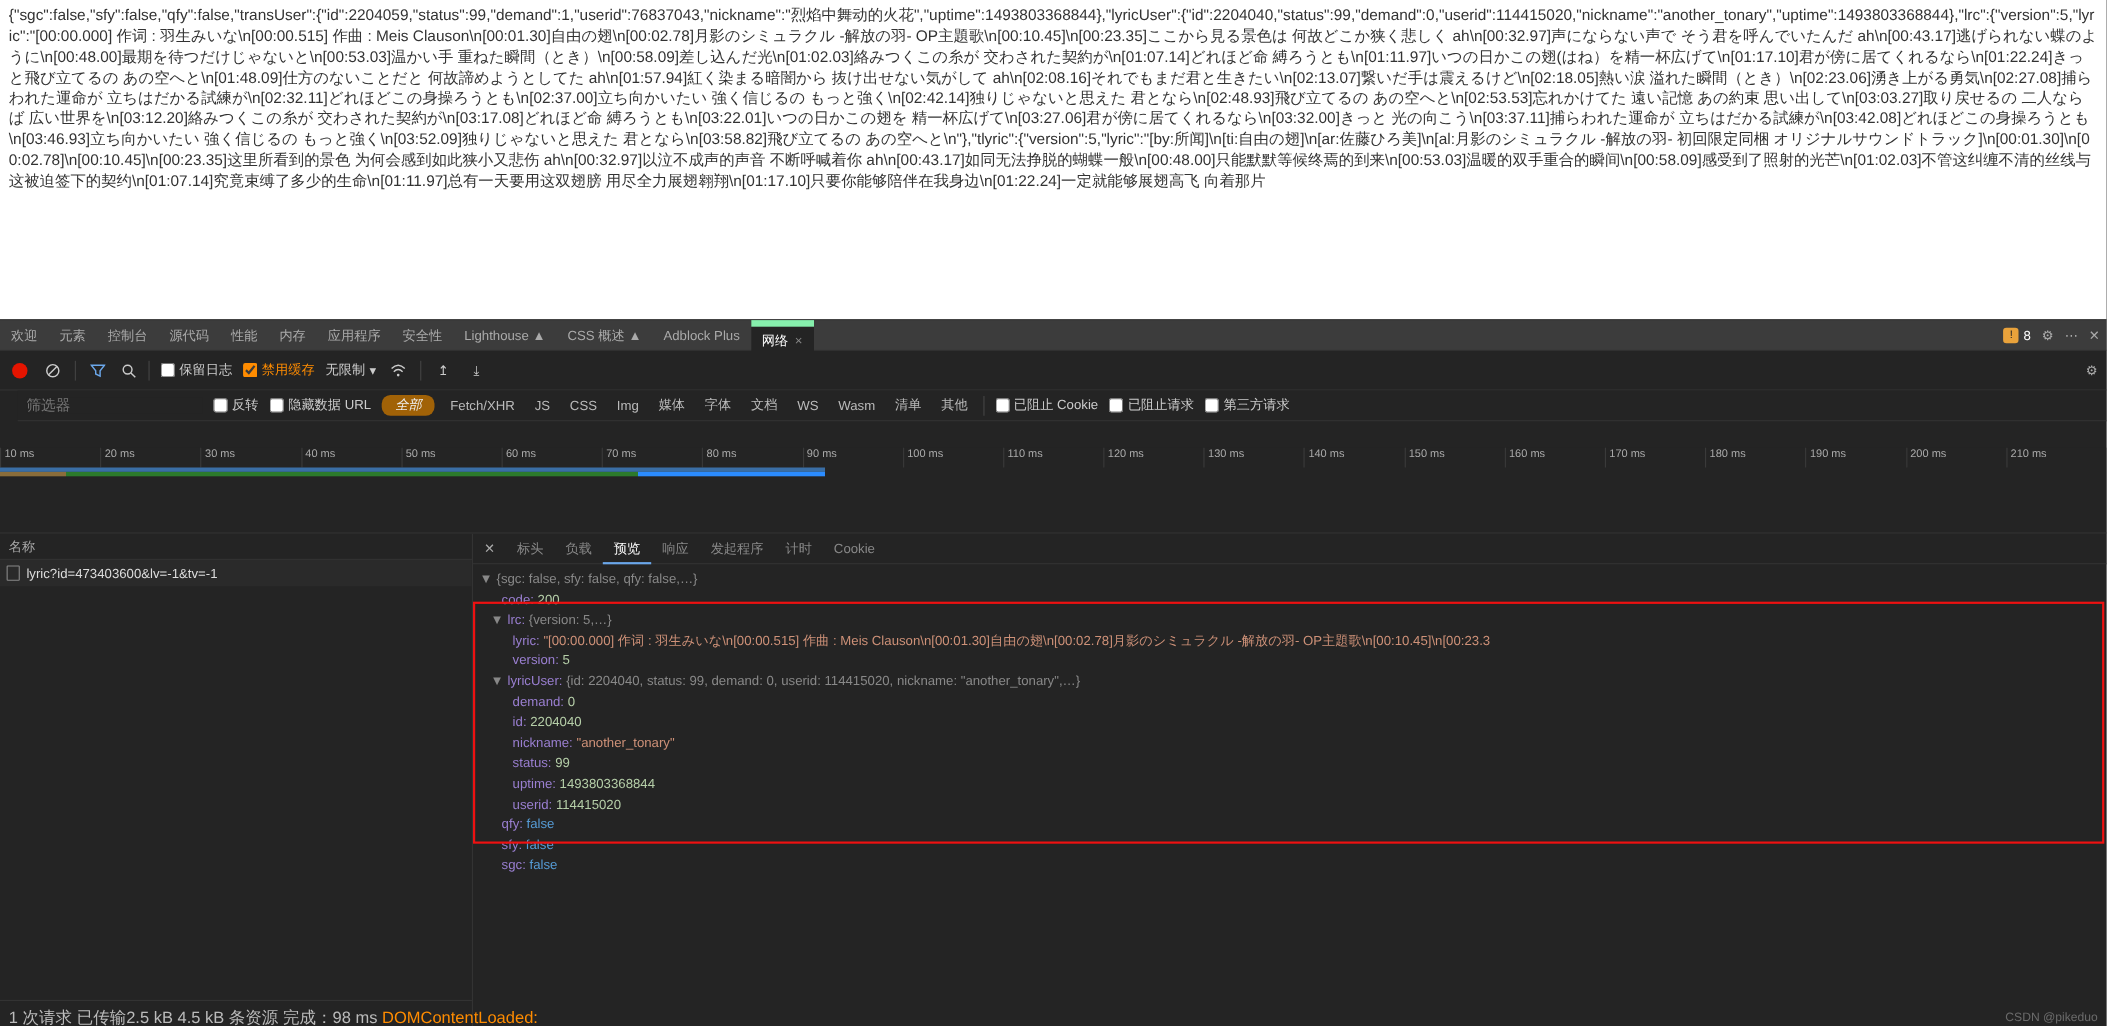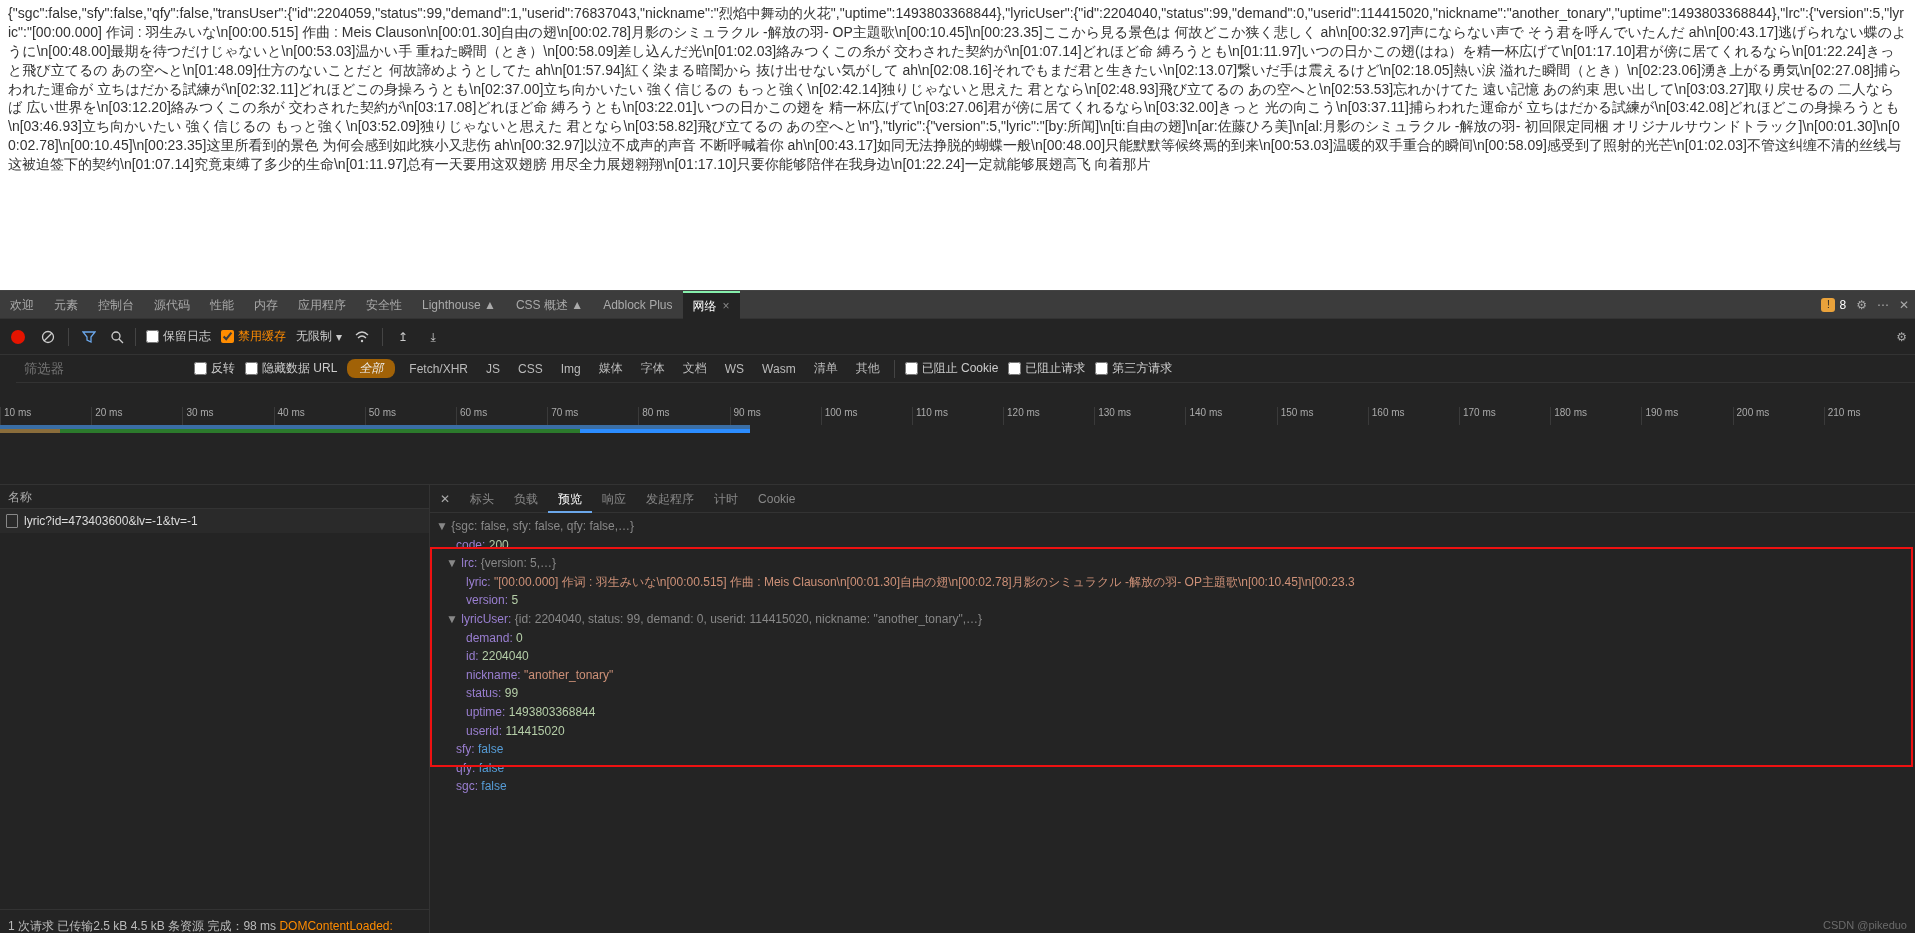"网络 ×" .dt-tab.active { border-top: 2px solid #86efac -> 6px solid #86efac }
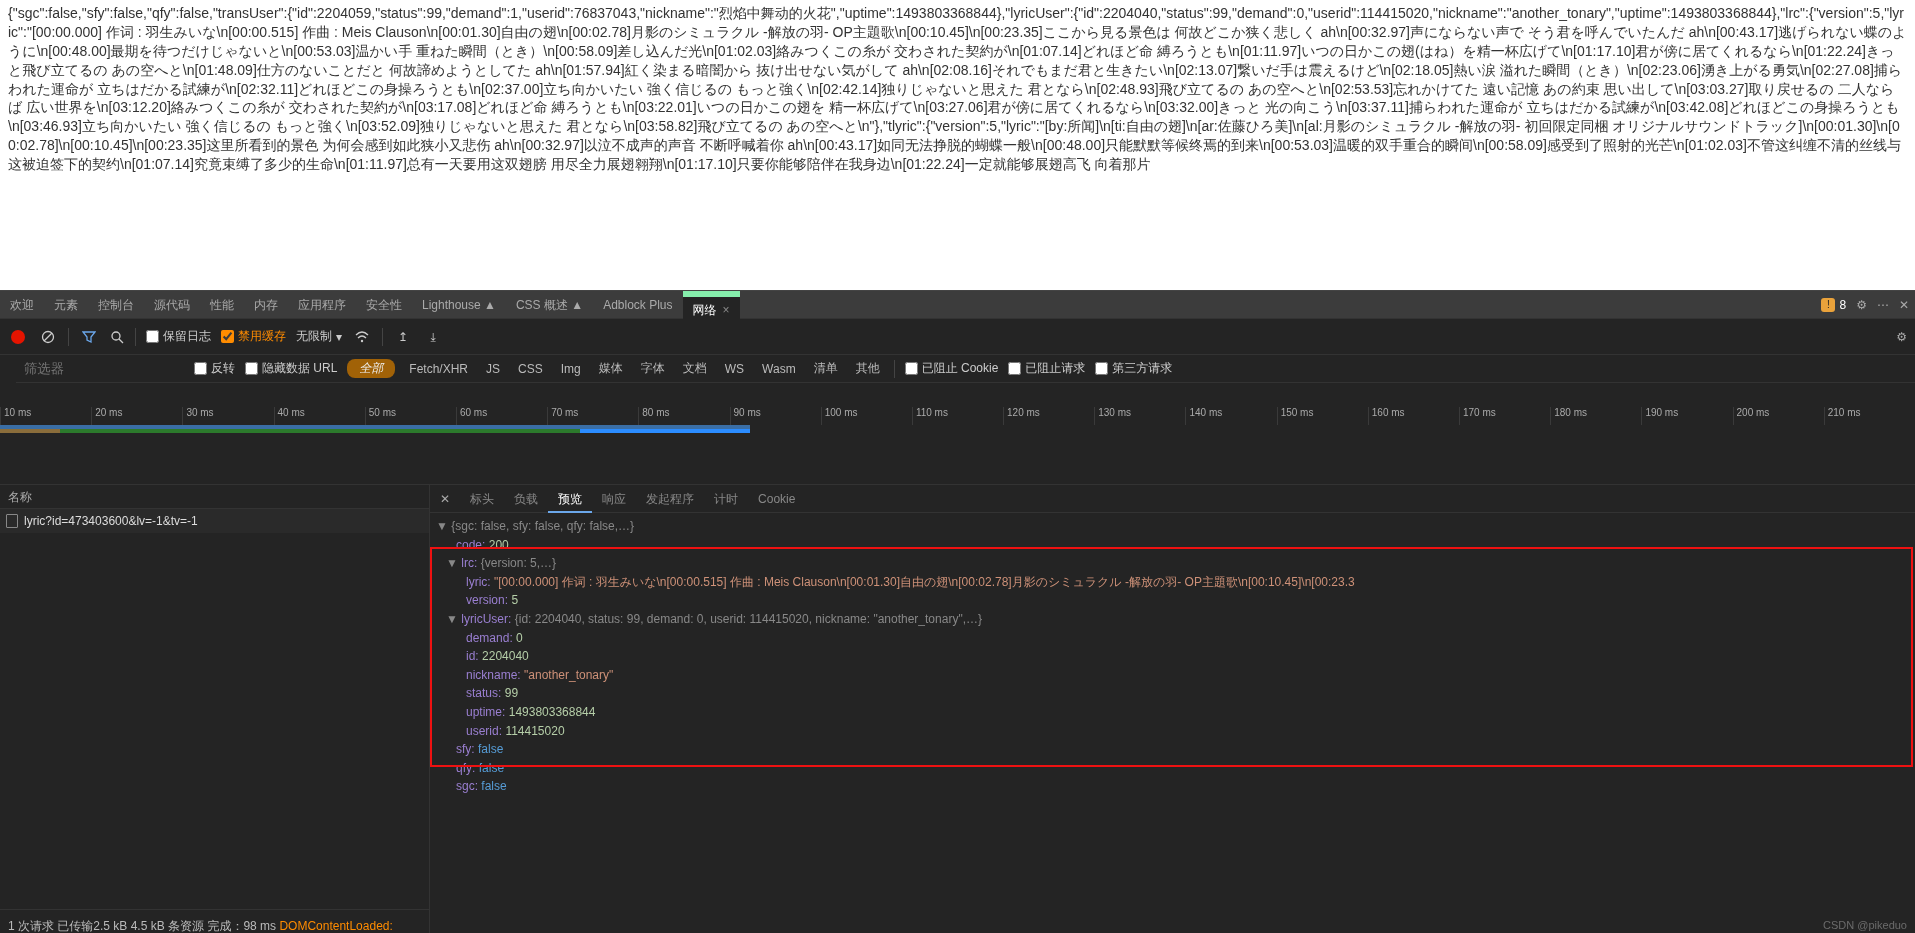"sfy: false" div.tree-line { order: before "qfy: false" -> after "qfy: false" }
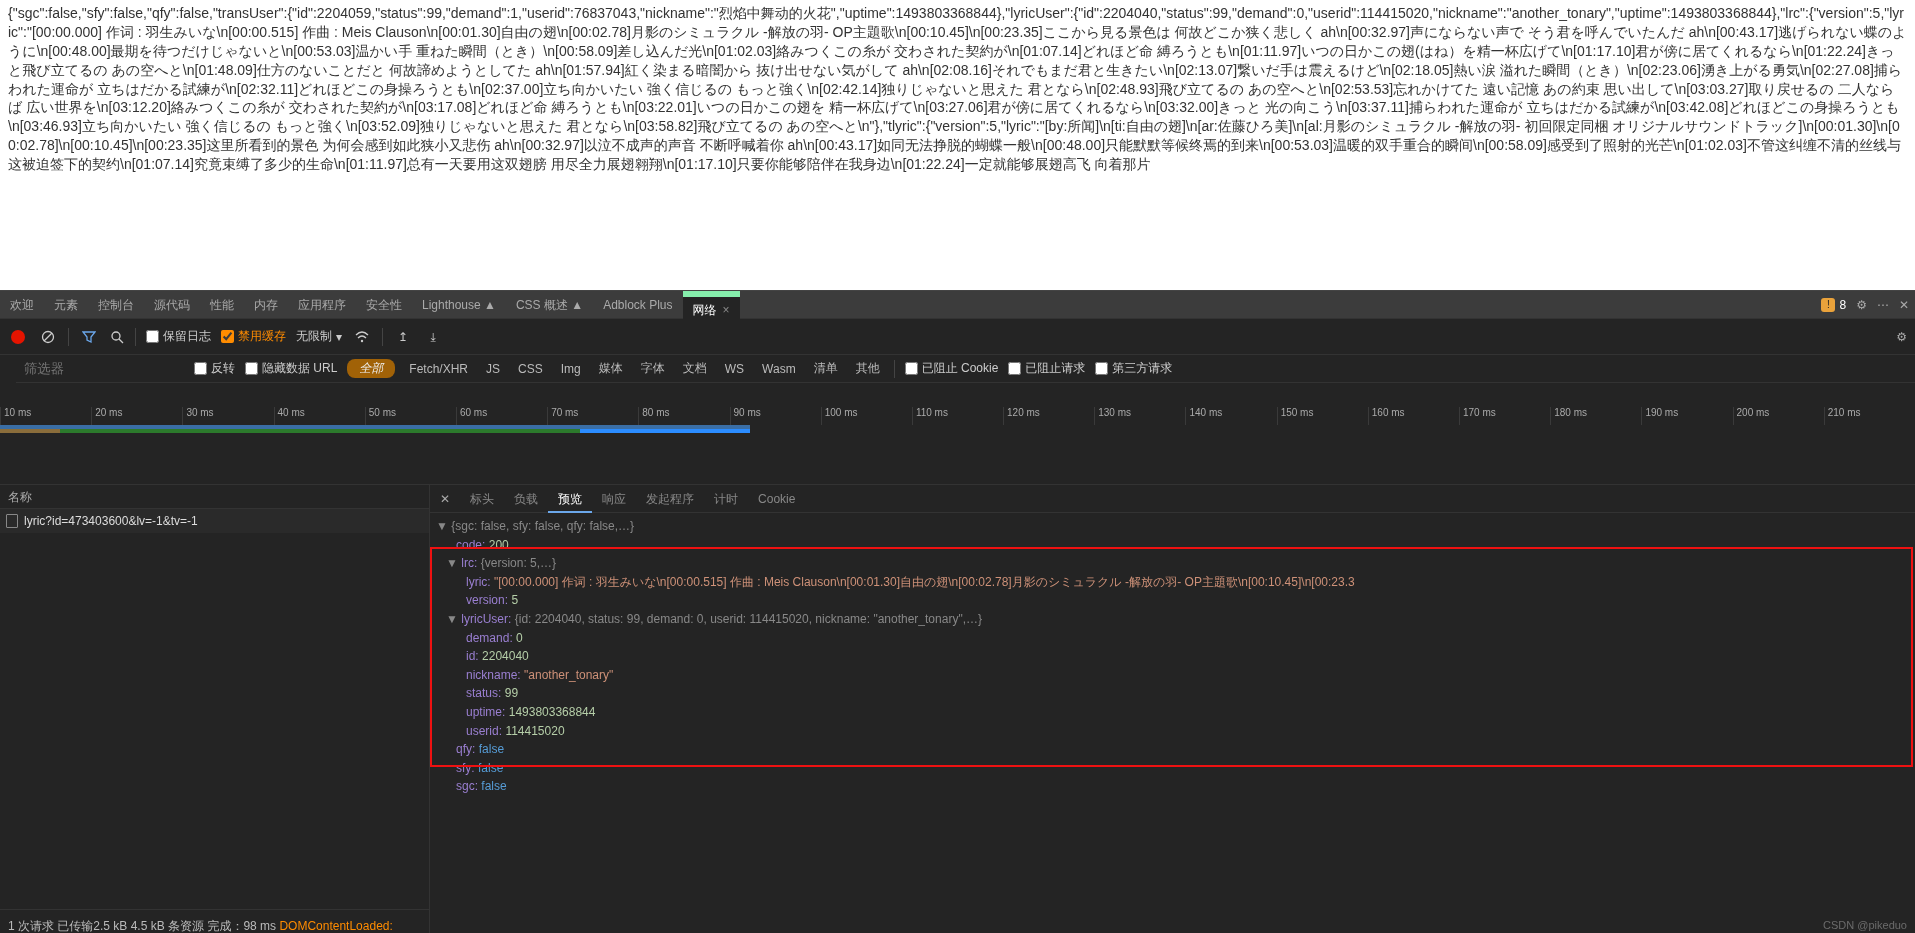"1 次请求 已传输2.5 kB 4.5" .statusbar { font-size: 12px -> 15px }
